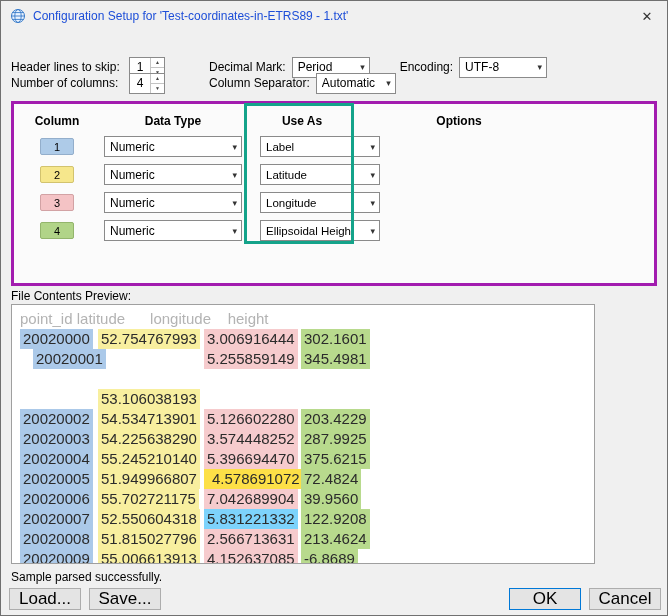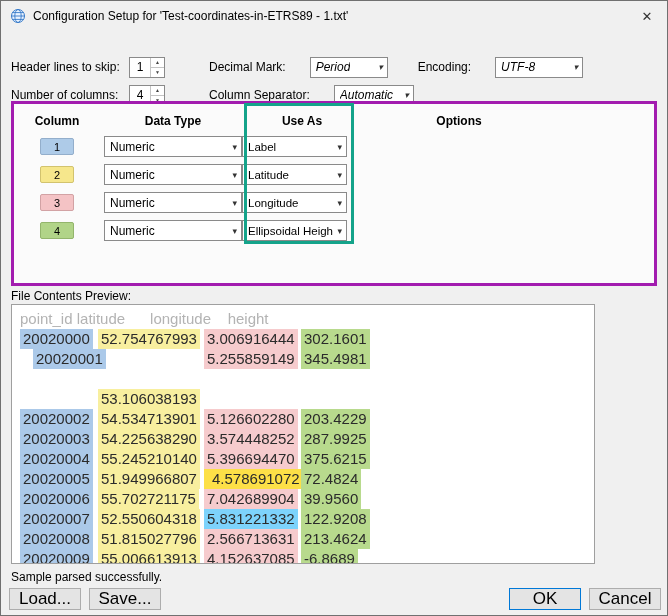"Configuration Setup for" .title { color: #000000 -> #1d4ed8 }
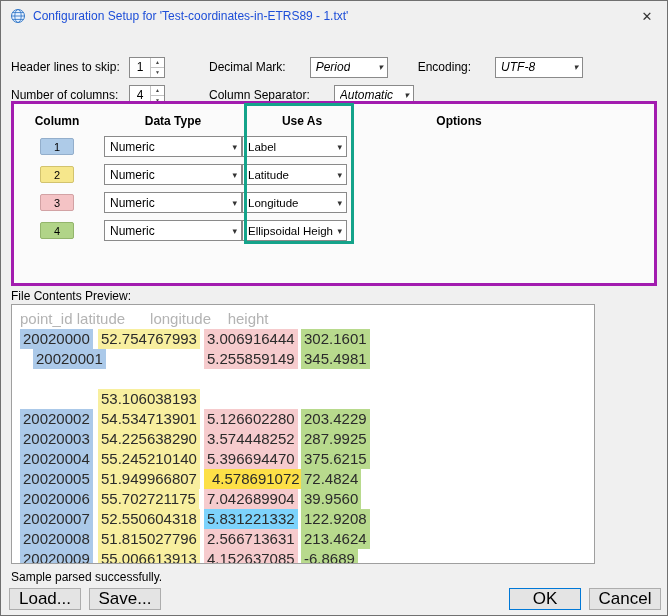"Period" .gap-b { font-style: italic -> none; margin-left: 24px -> 6px }
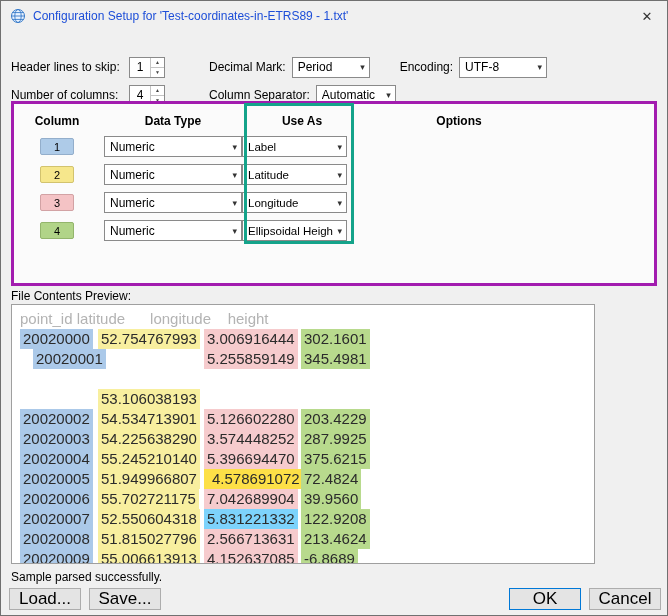"Number of columns:" .row2 { top: 83px -> 71px }
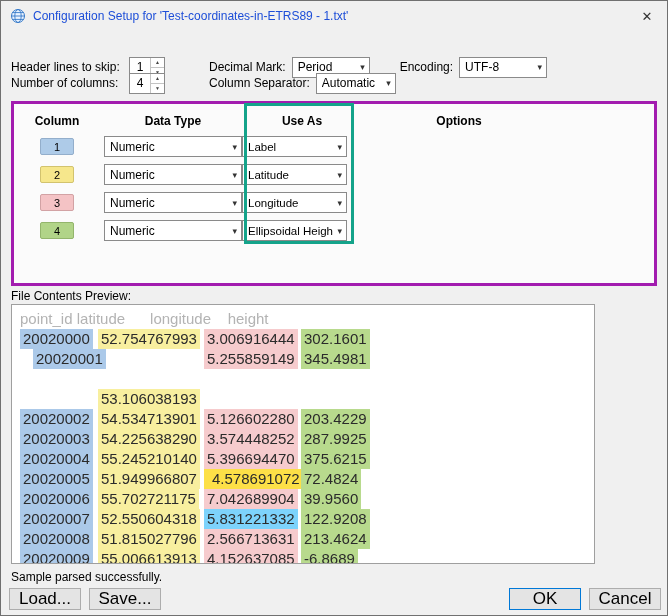"Label" .combo.useas { margin-left: 0 -> 18px; width: 105px -> 120px }
